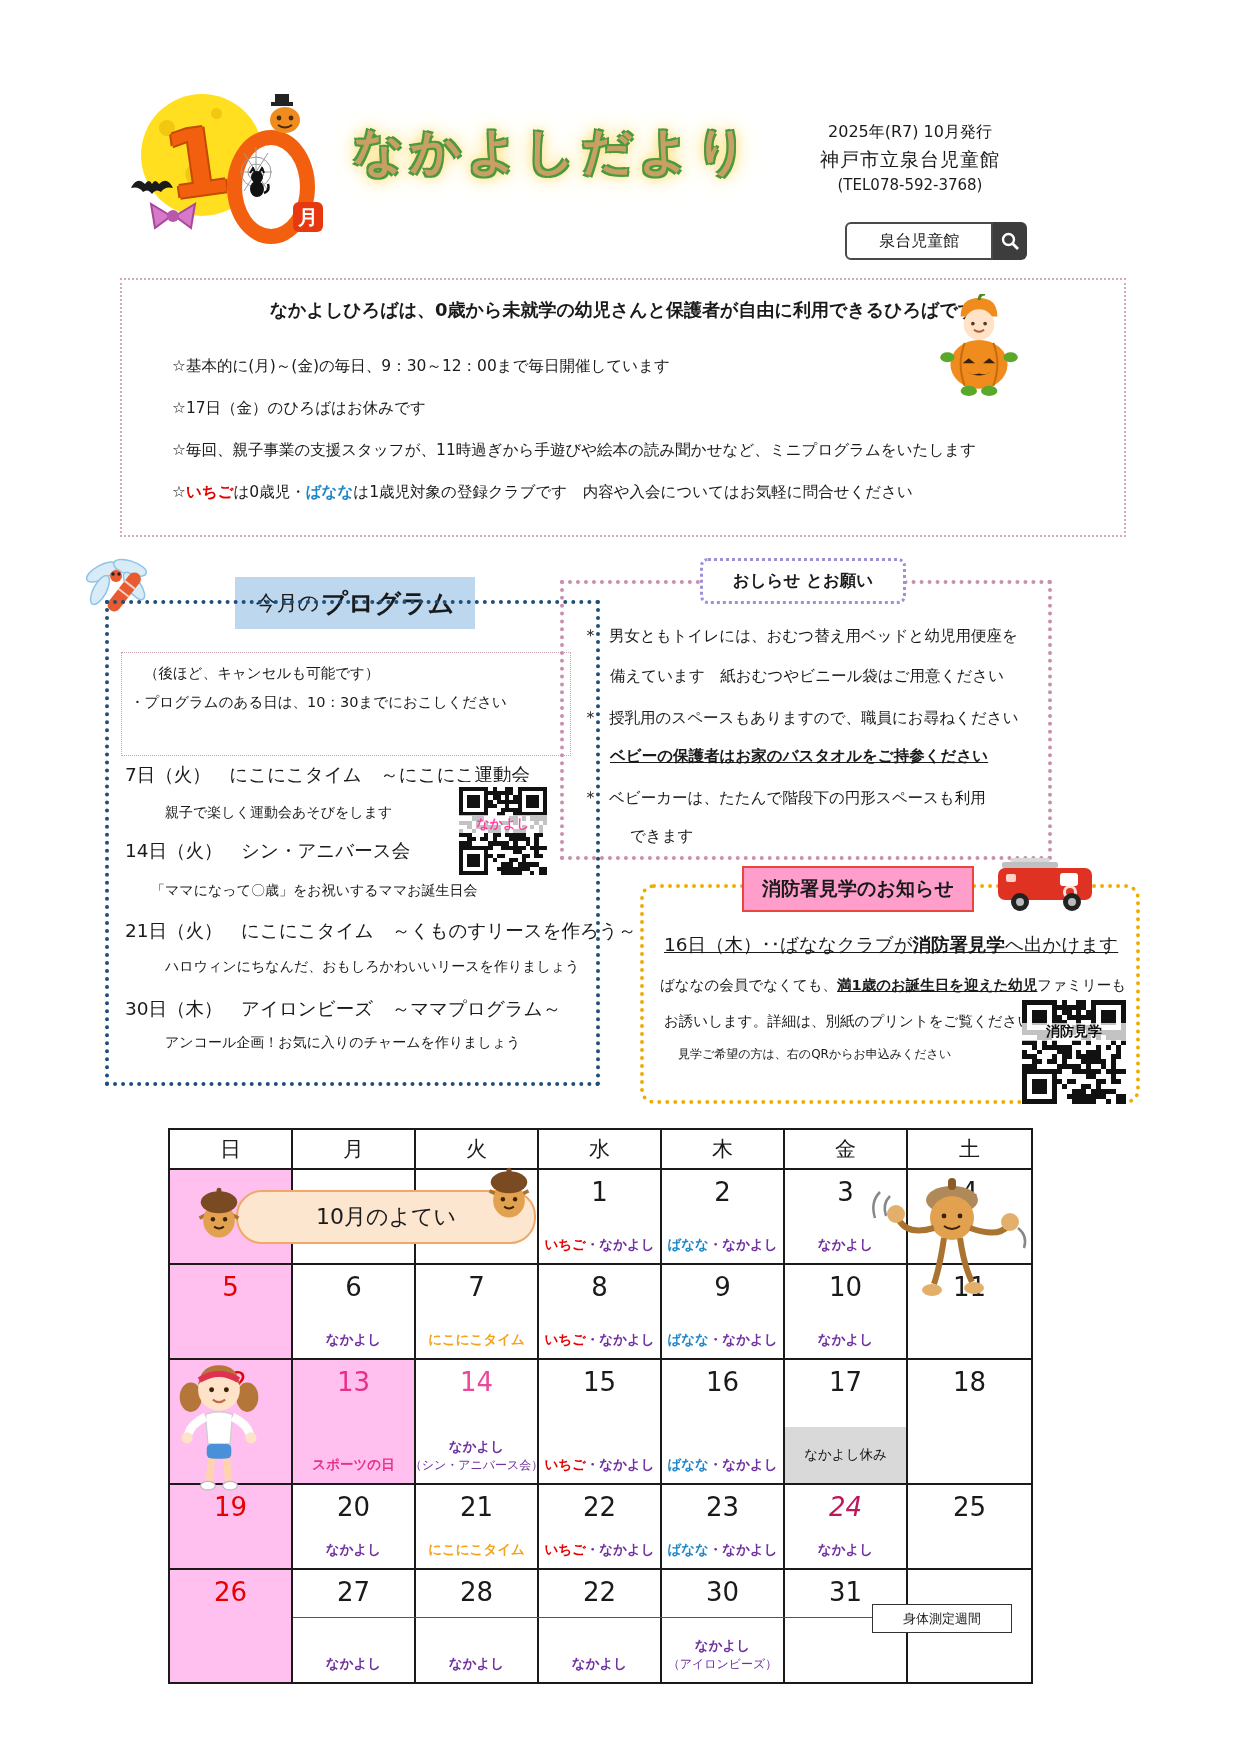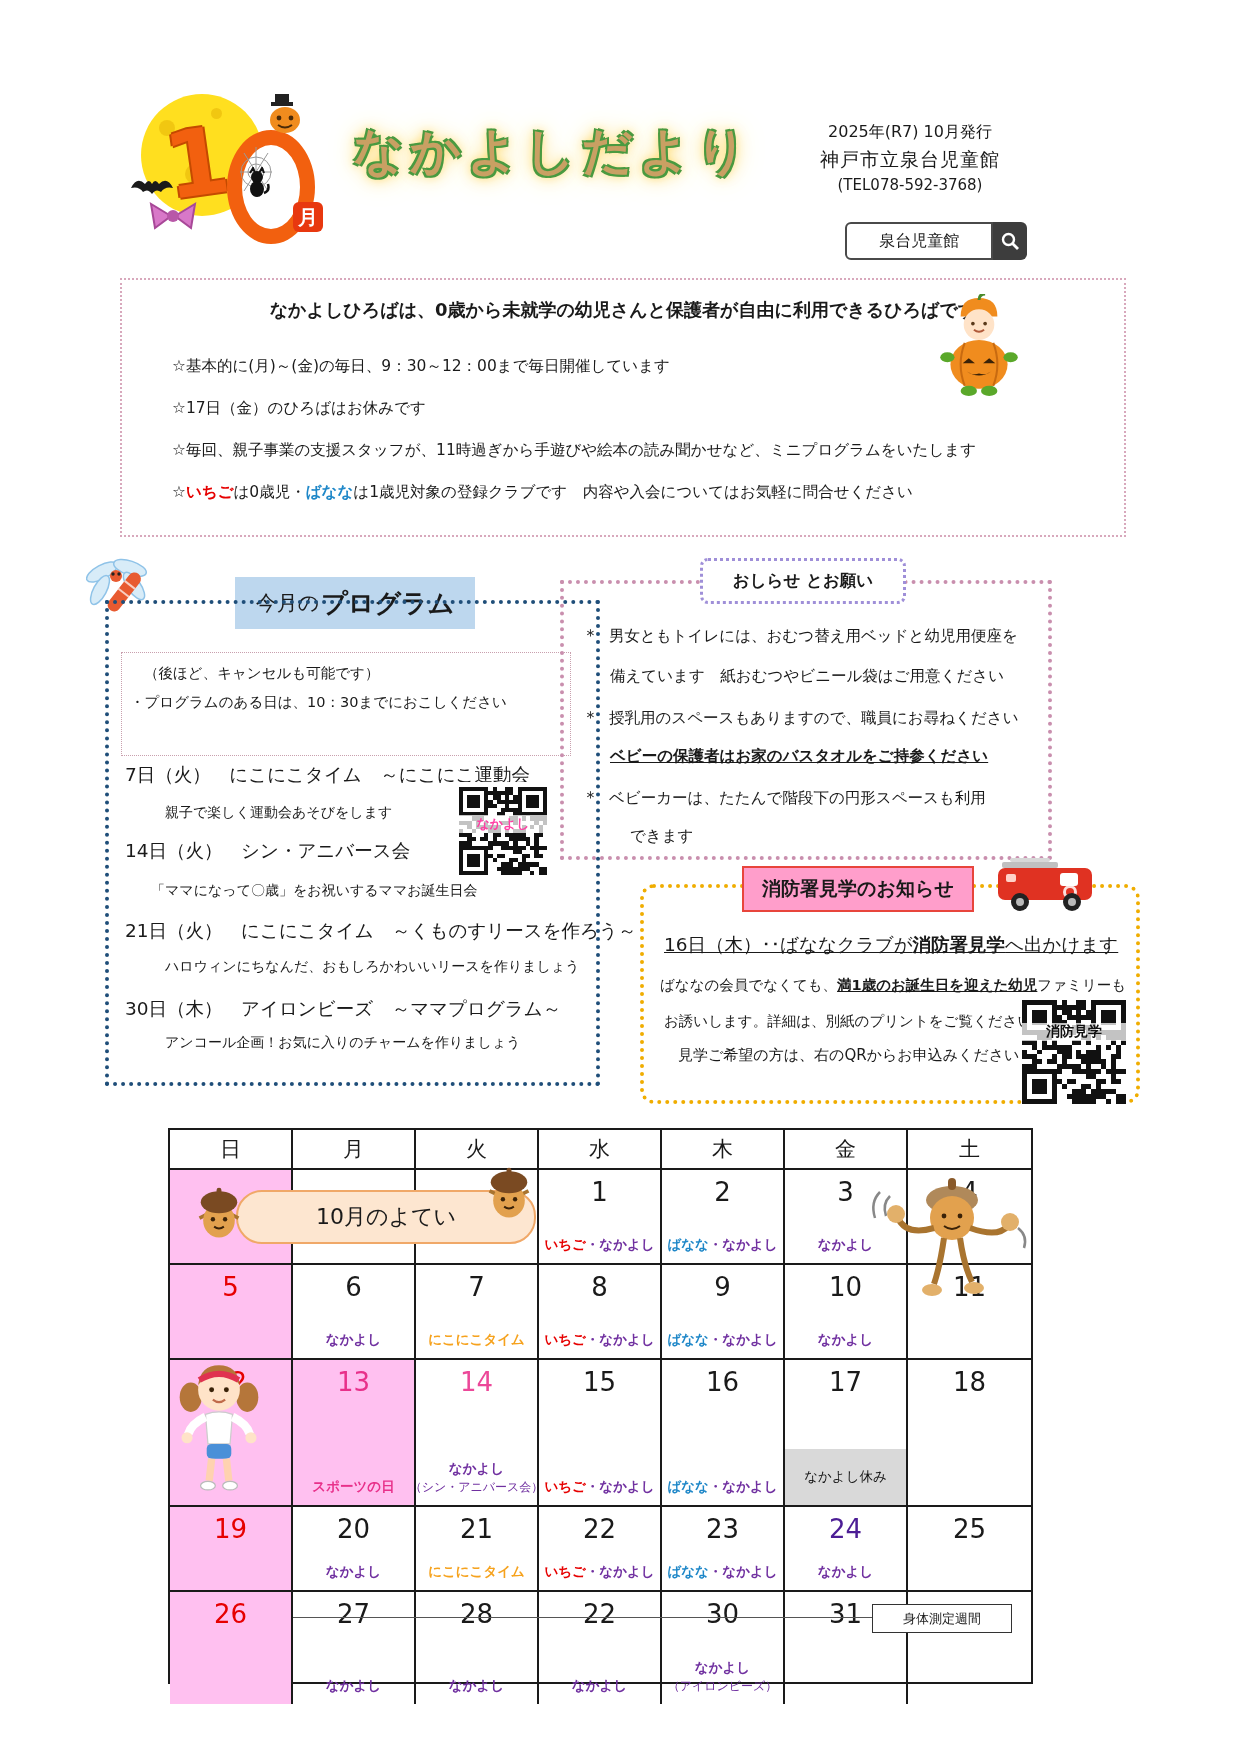"見学ご希望の方は、右のQRからお申込みください" .fire-line4 { font-size: 15px -> 12px }
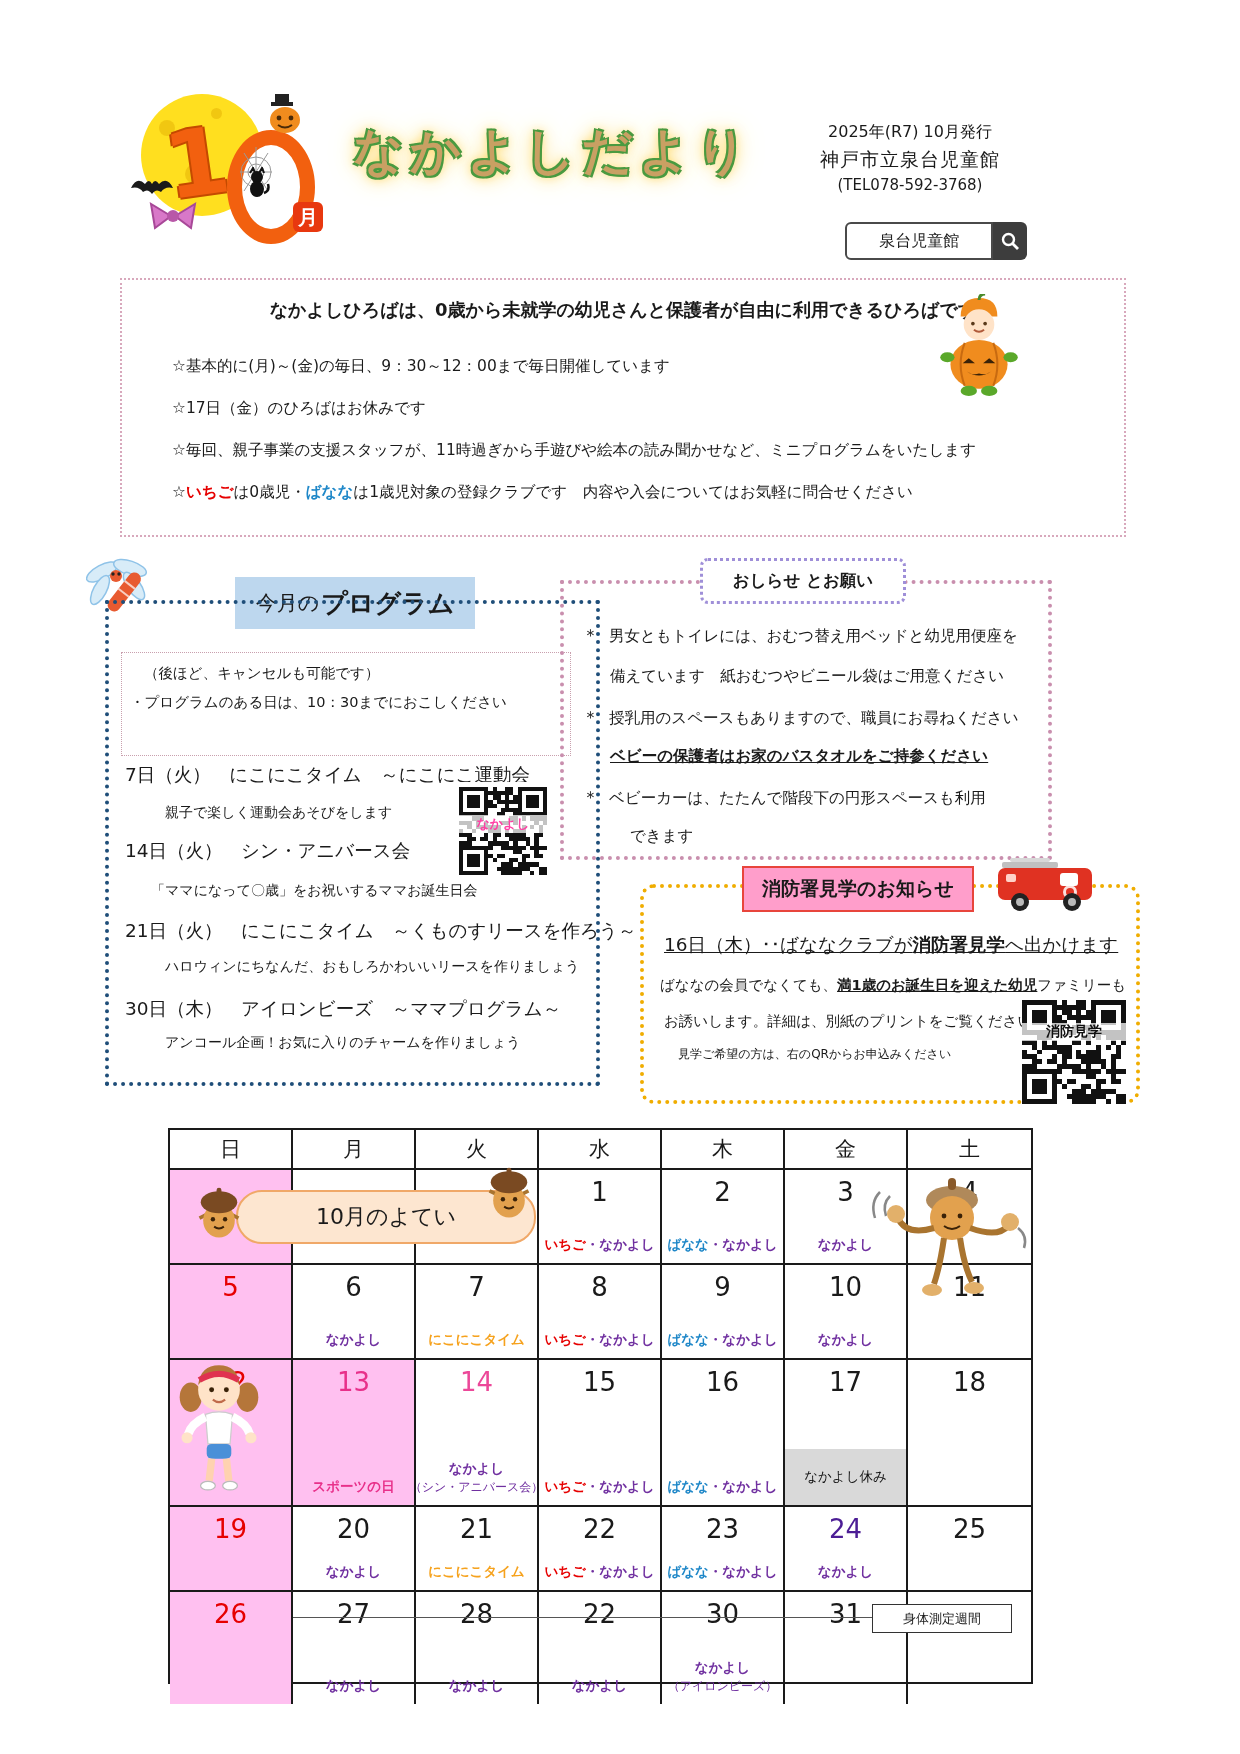"13" div.cal-row { height: 147px -> 125px }
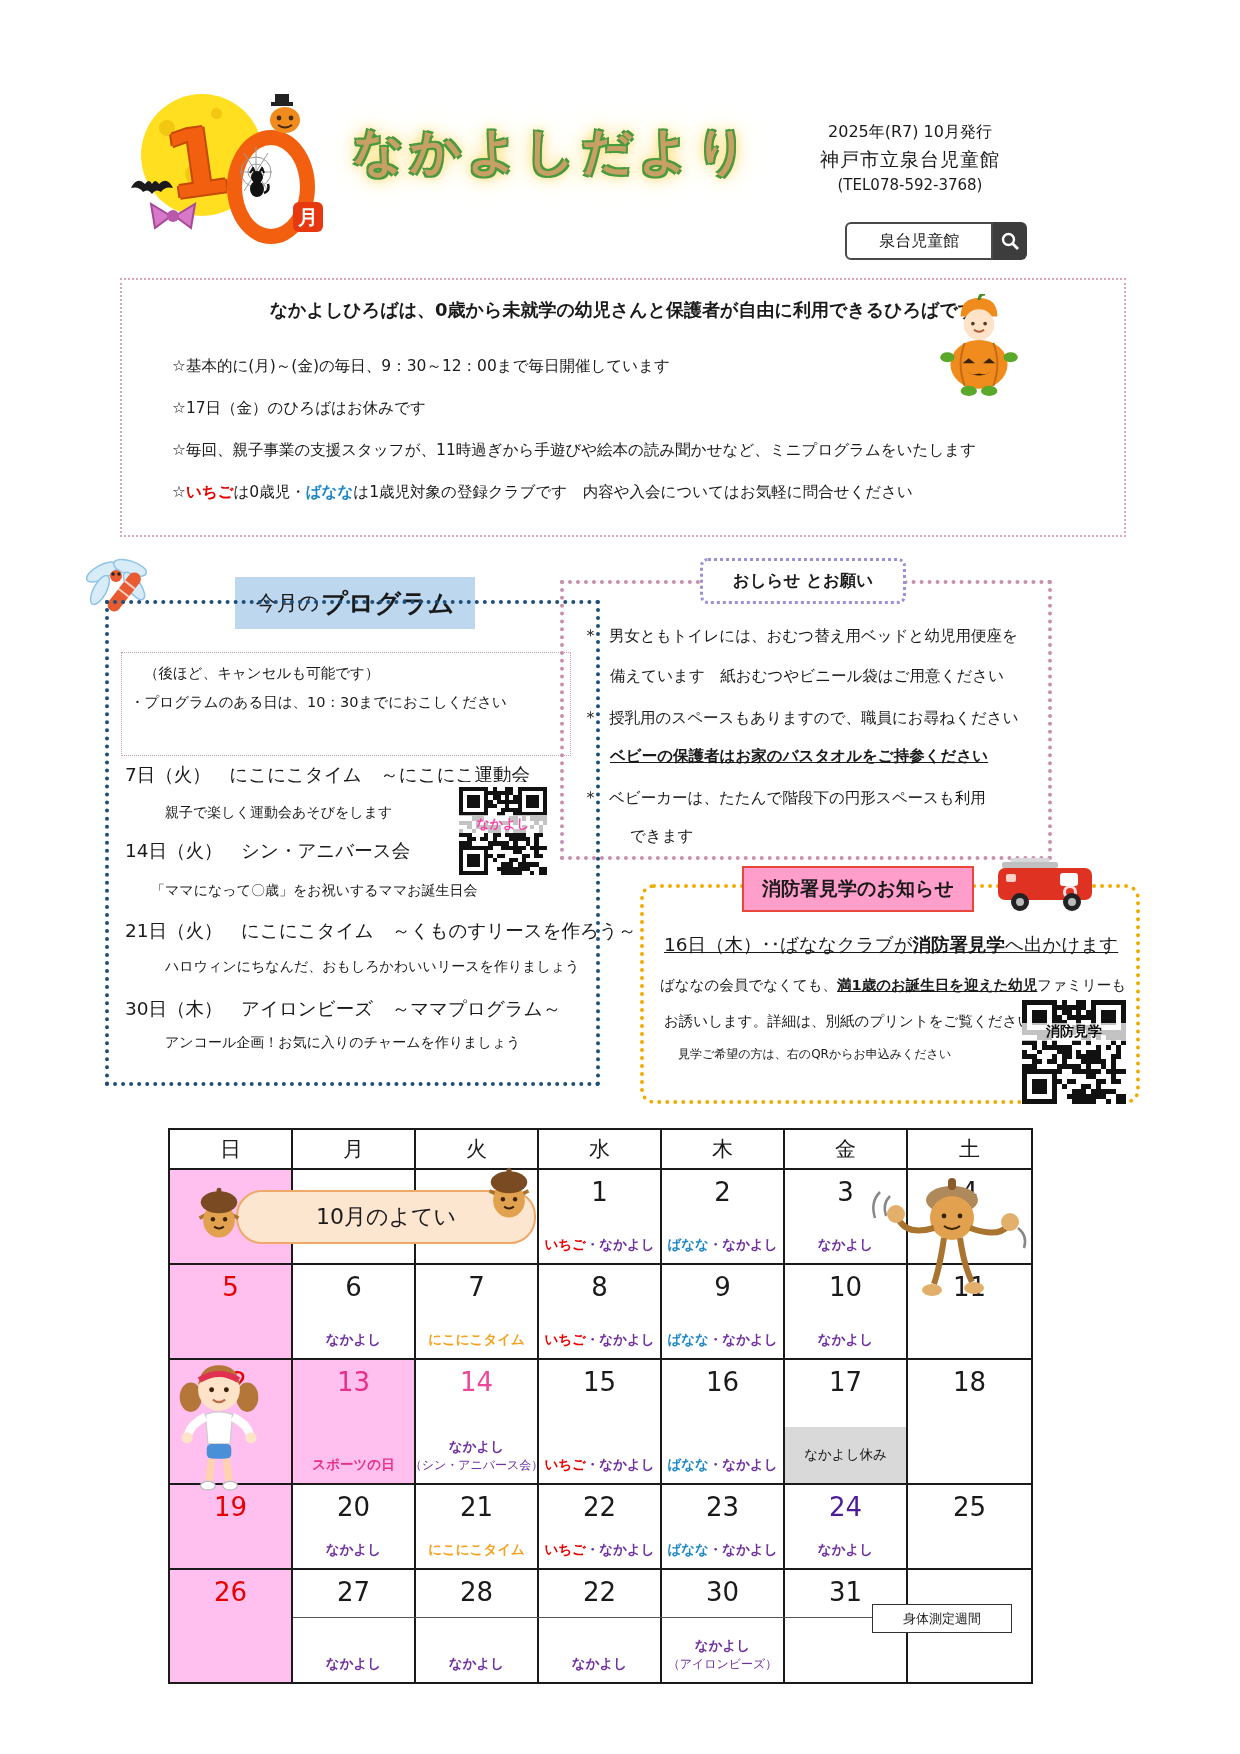"24" div.cal-num { color: #4c1d95 -> #be185d; font-style: none -> italic }
